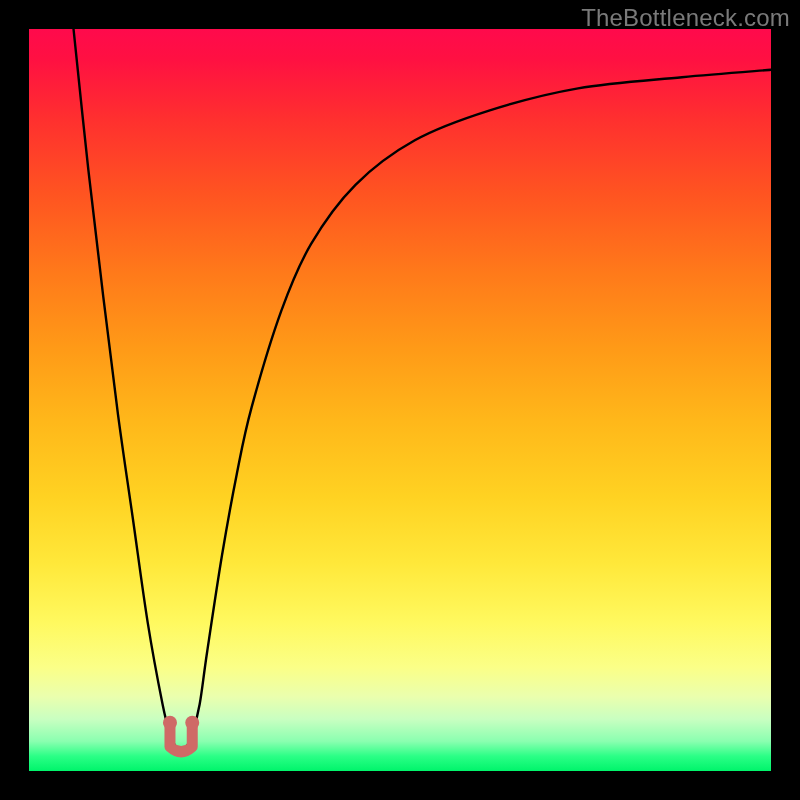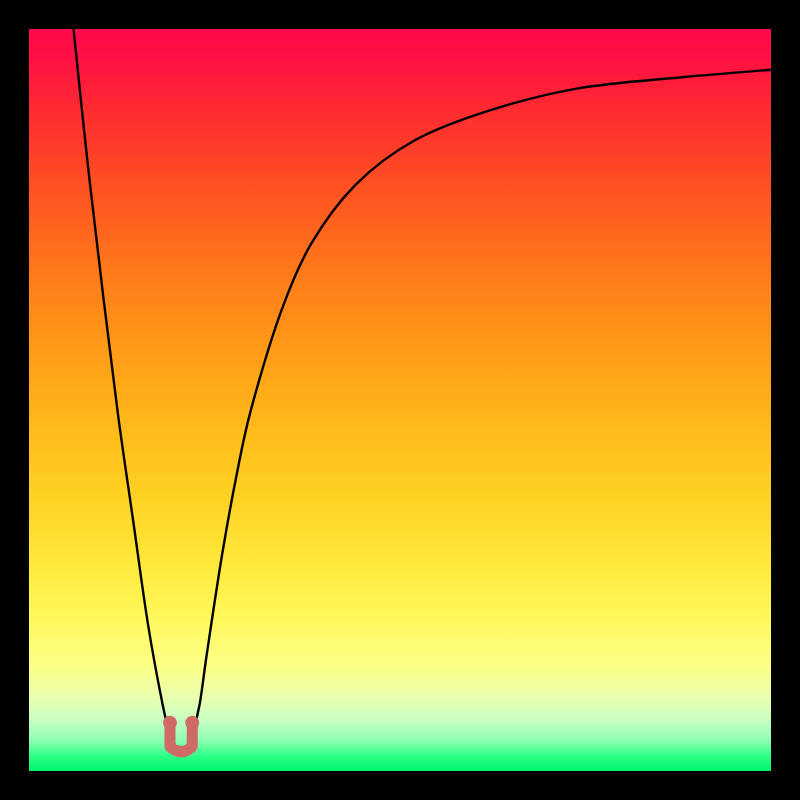"TheBottleneck.com" div.watermark { html: none -> <div>TheBottleneck.com</div> }
